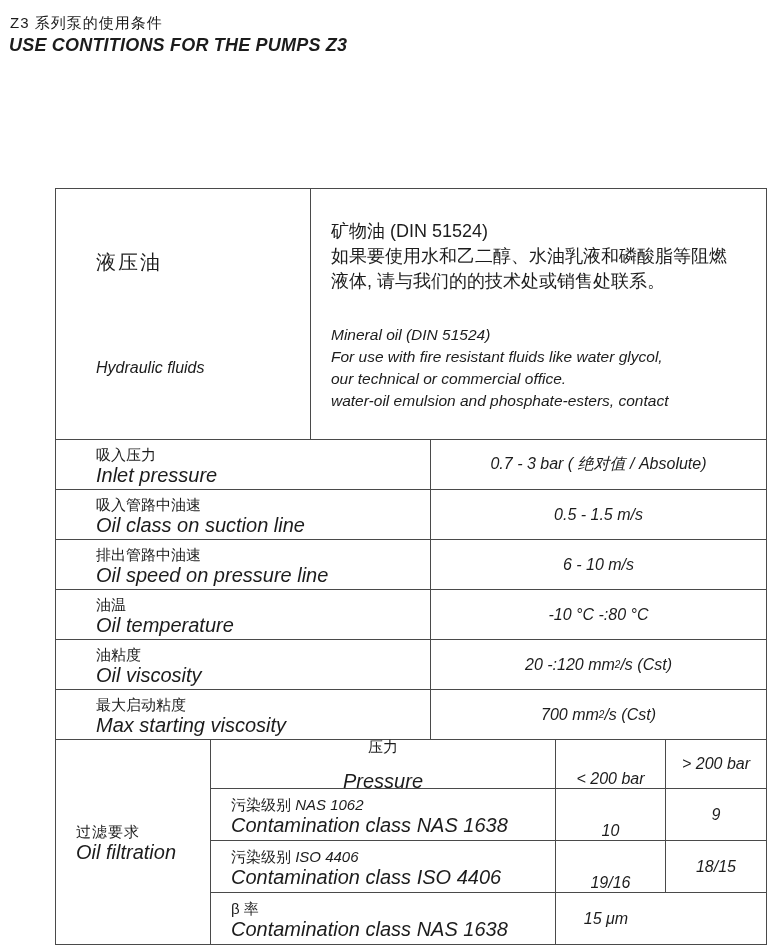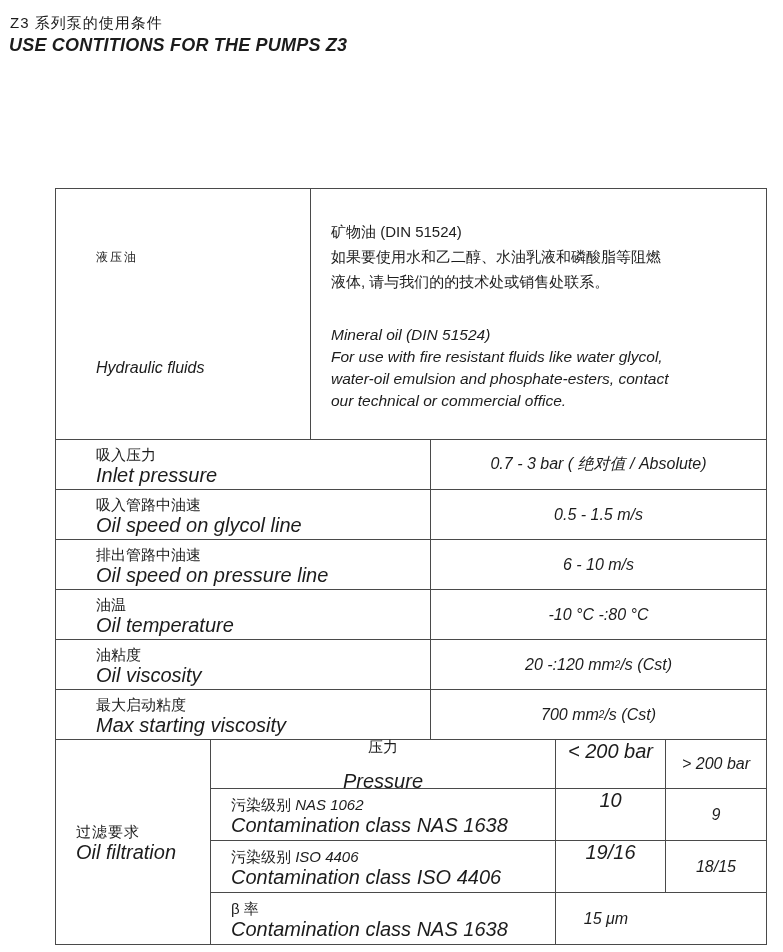"矿物油 (DIN 51524)" .zh-line { font-size: 15px -> 18px }
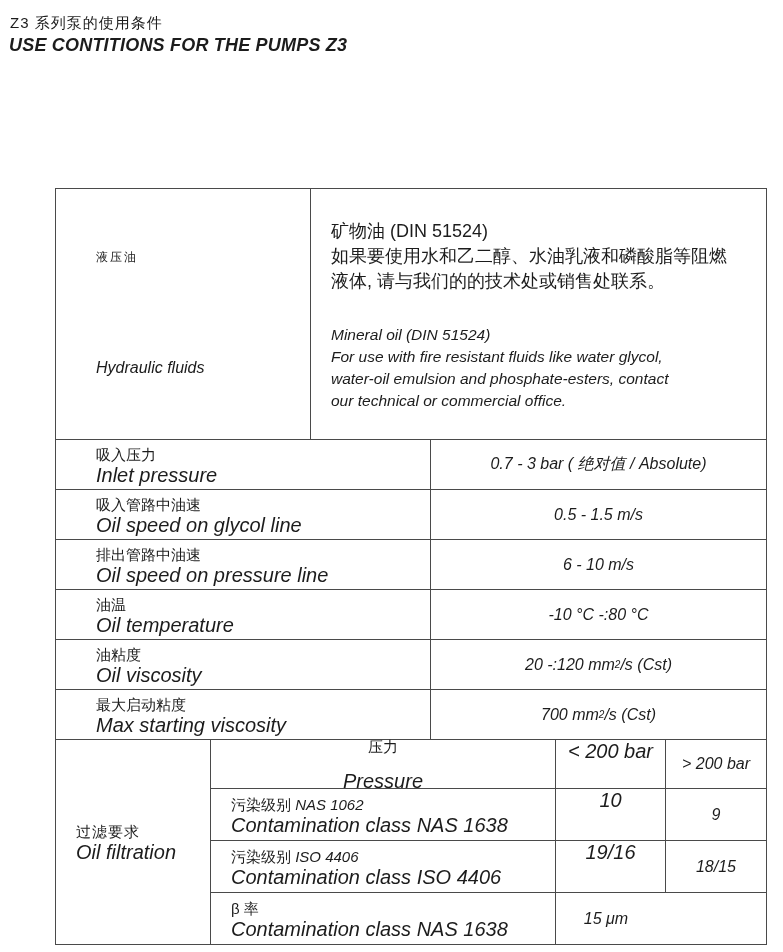"液压油" .fluids-label-zh { font-size: 12px -> 20px }
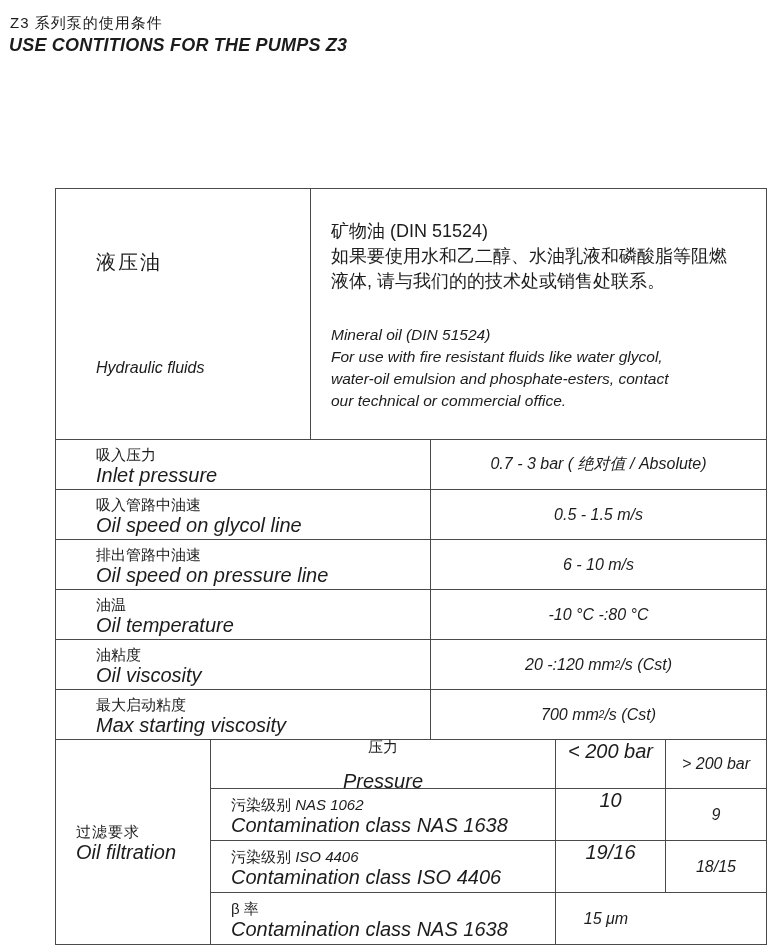"water-oil emulsion and phosphate-esters," div.en-line { order: before "our technical or commercial office." -> after "our technical or commercial office." }
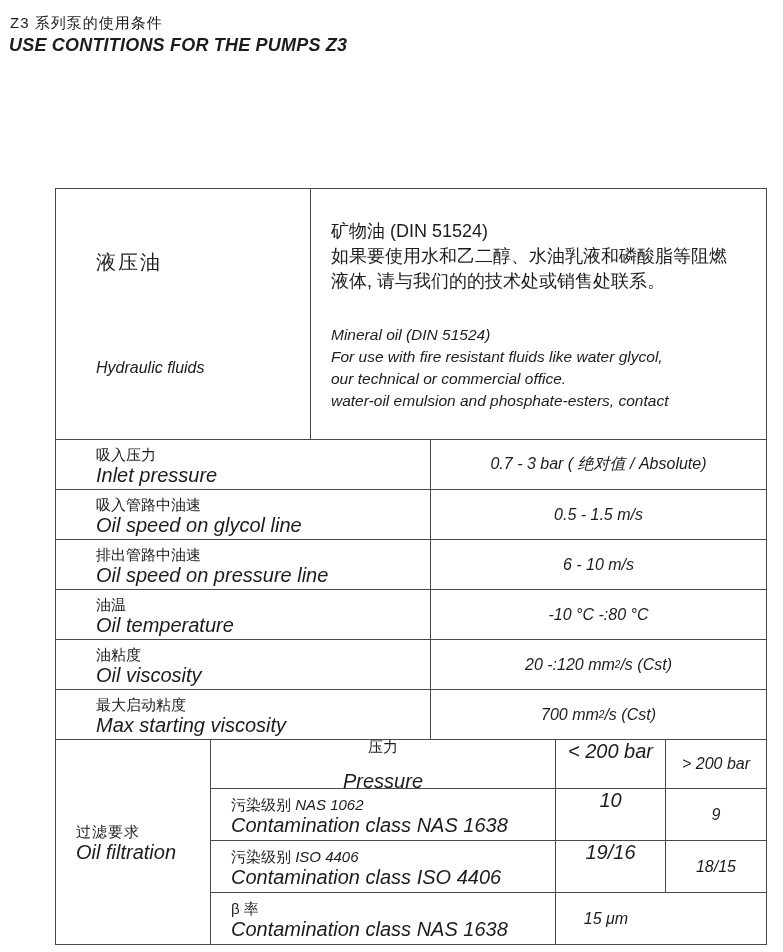"Oil speed on glycol line" div.cond-en { text: speed on glycol -> class on suction }
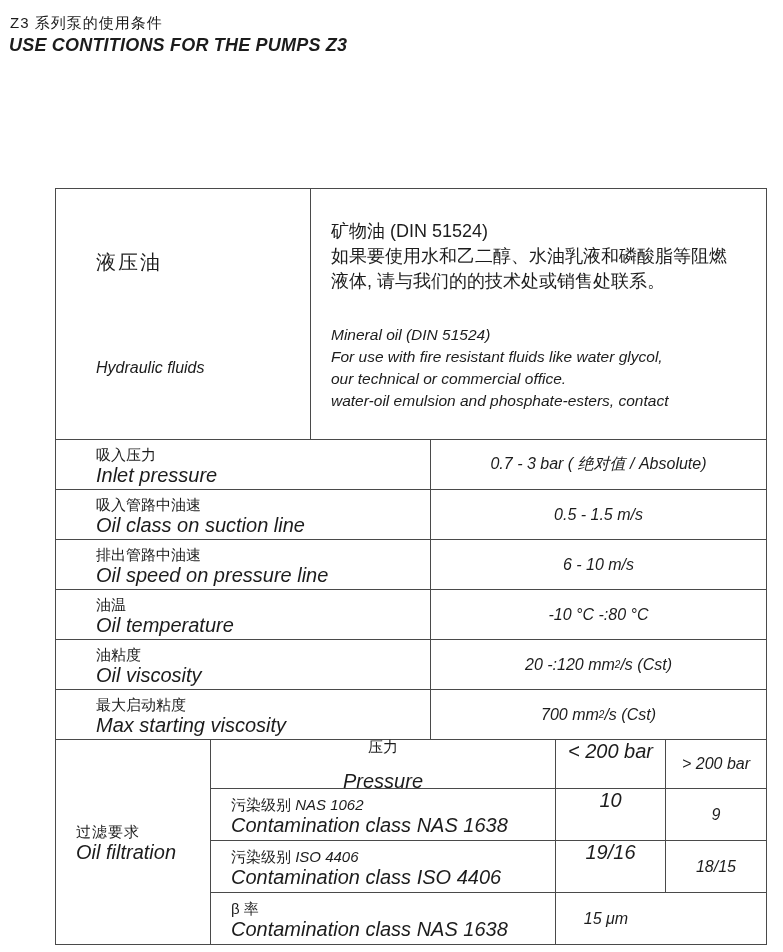"< 200 bar" .filt-c1 { align-items: flex-start -> flex-end; font-size: 20px -> 16px }
